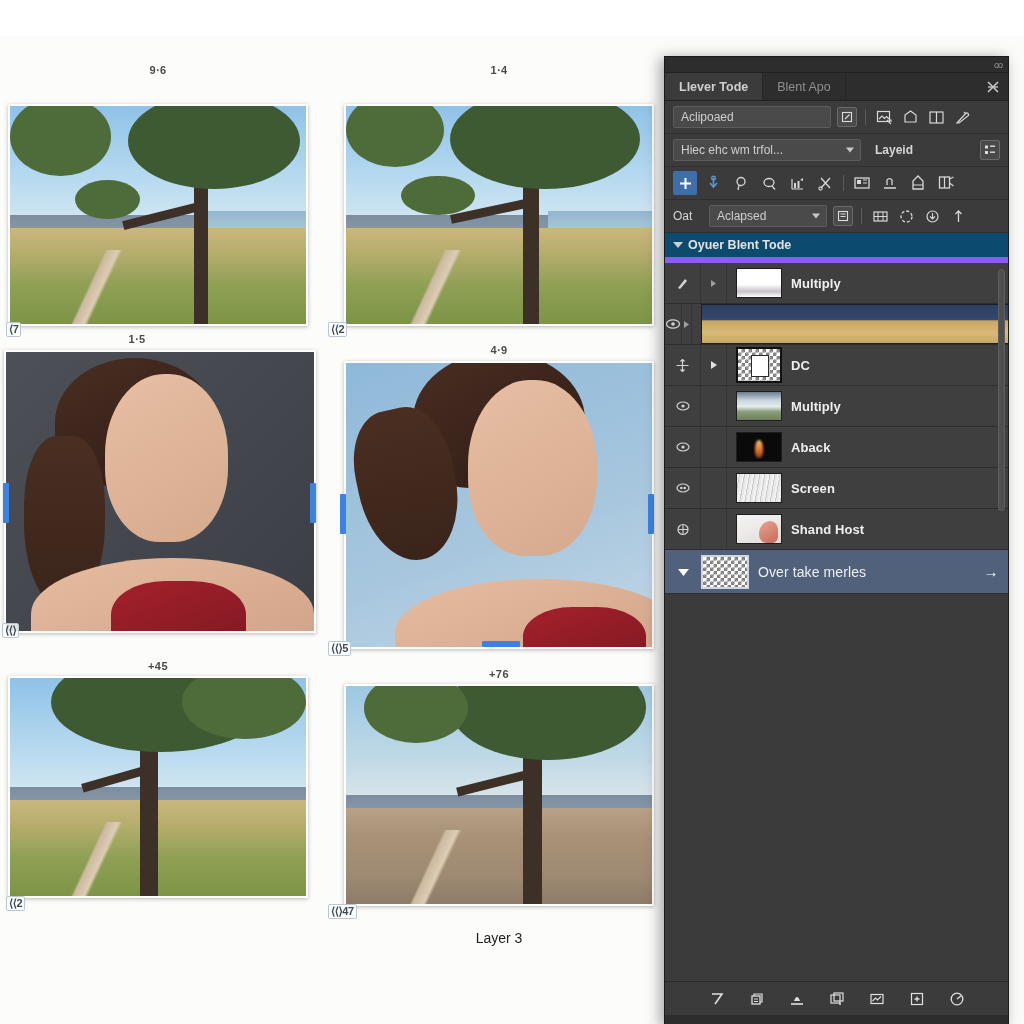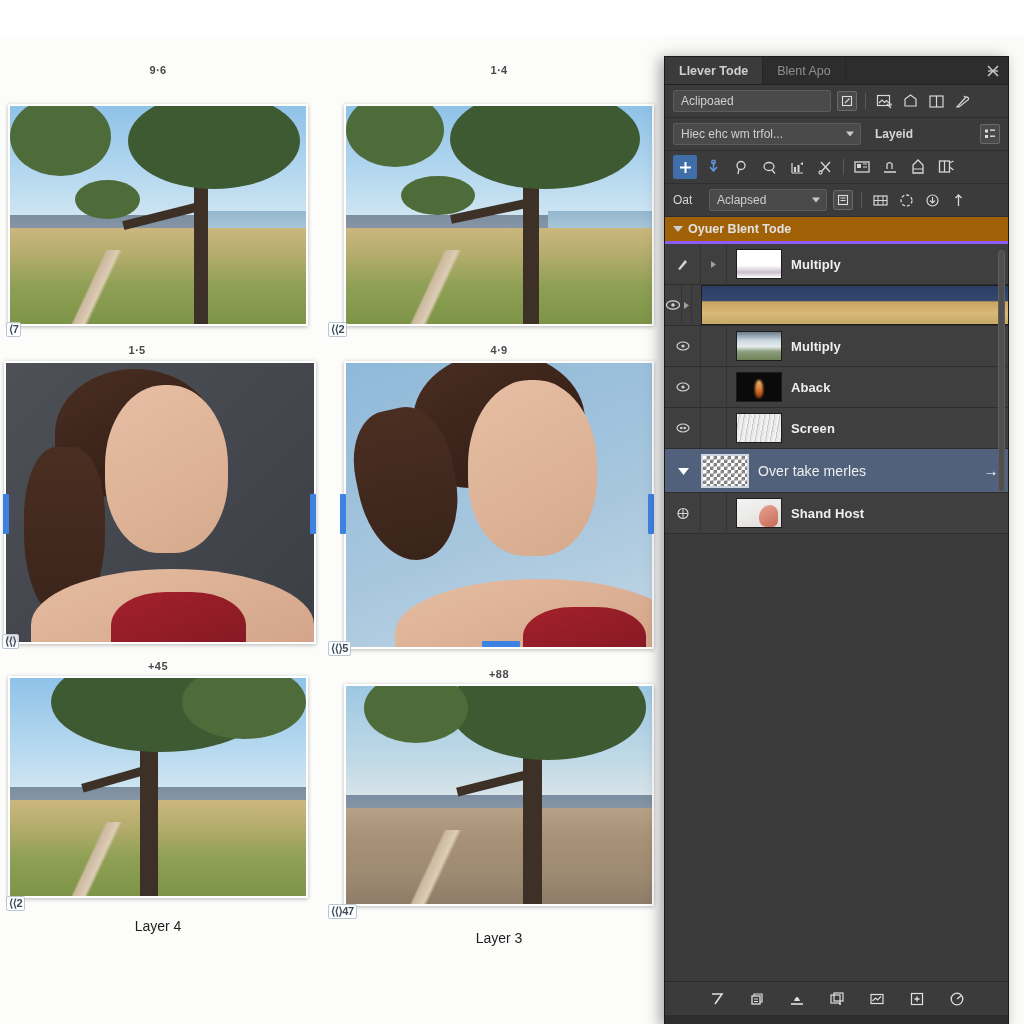"oo" div { html: none -> <div> <span>oo</span> </div> }
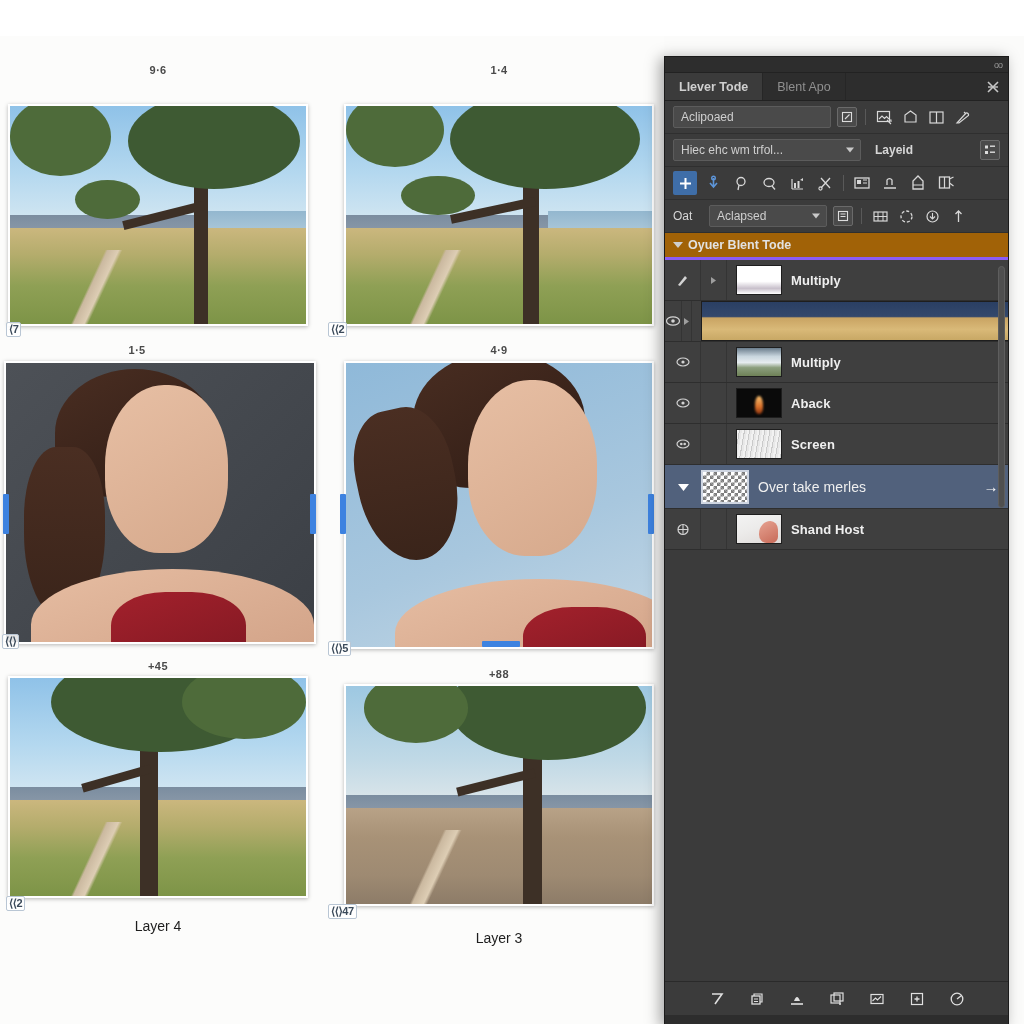"Oyuer Blent Tode" .section-header { background: #a16207 -> #0c4a6e; border-bottom: 3px solid #8b5cf6 -> 6px solid #8b5cf6 }
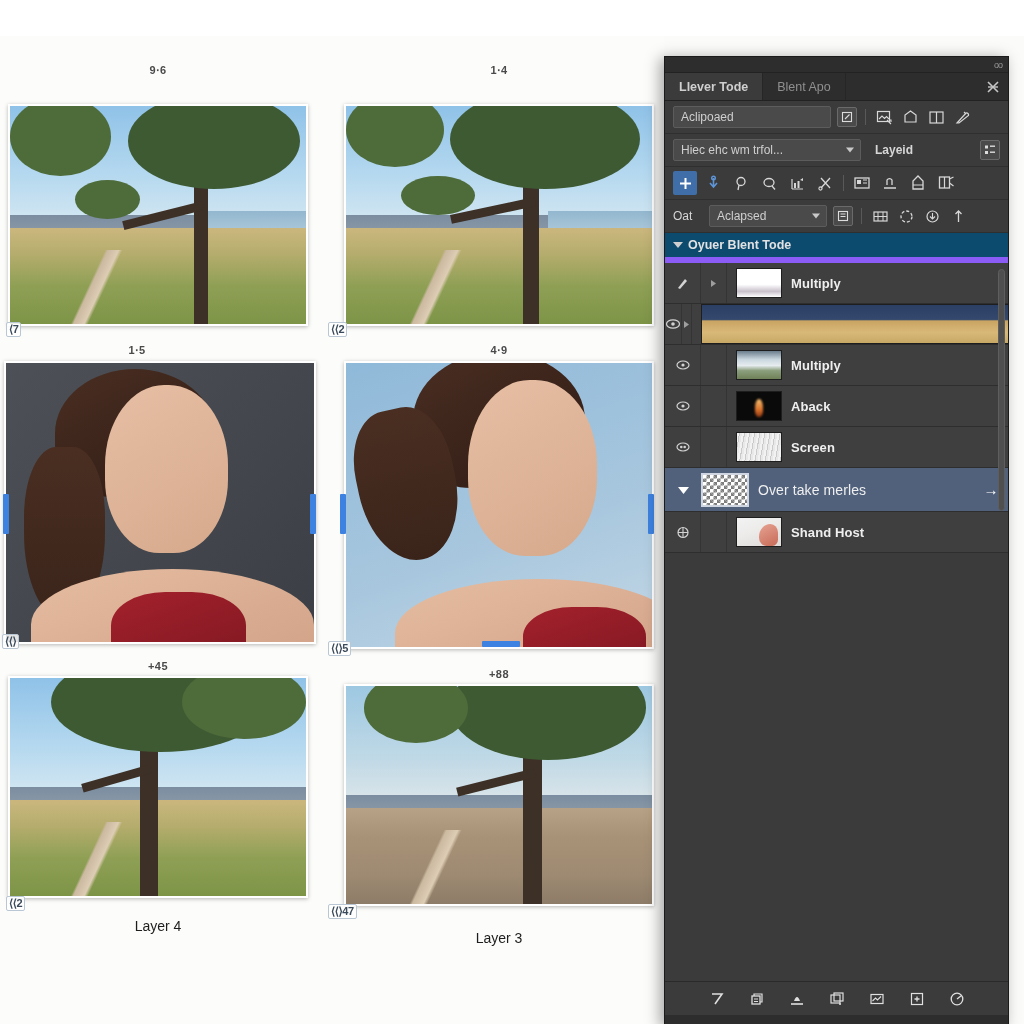"1⋅5" div.thumb-cell { top: 308px -> 297px }
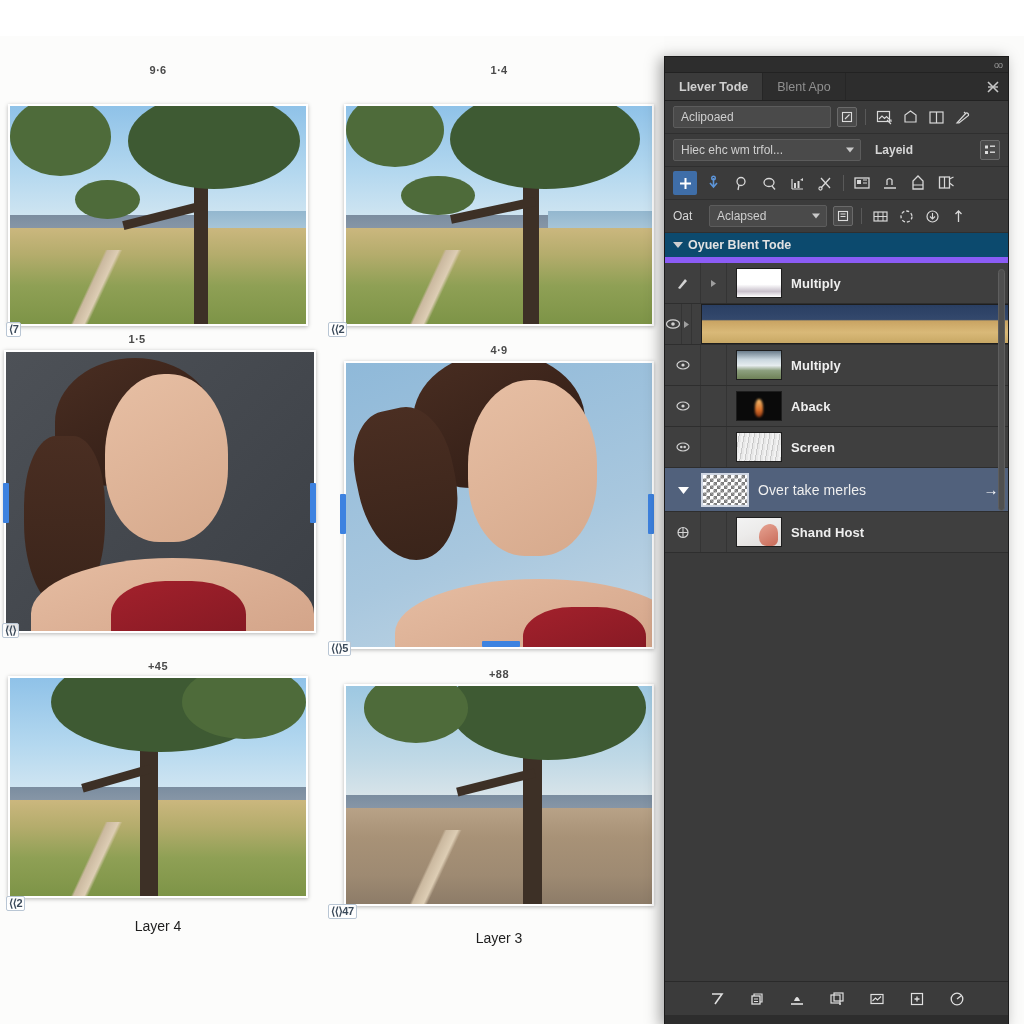"DC" div.layer-row { html: none -> <div> <div> <svg> <path></path> <path></path> </svg> </div> <div> <svg> <path></path> </svg> </div> <div> <div></div> </div> <div>DC</div> <div></div> </div> }
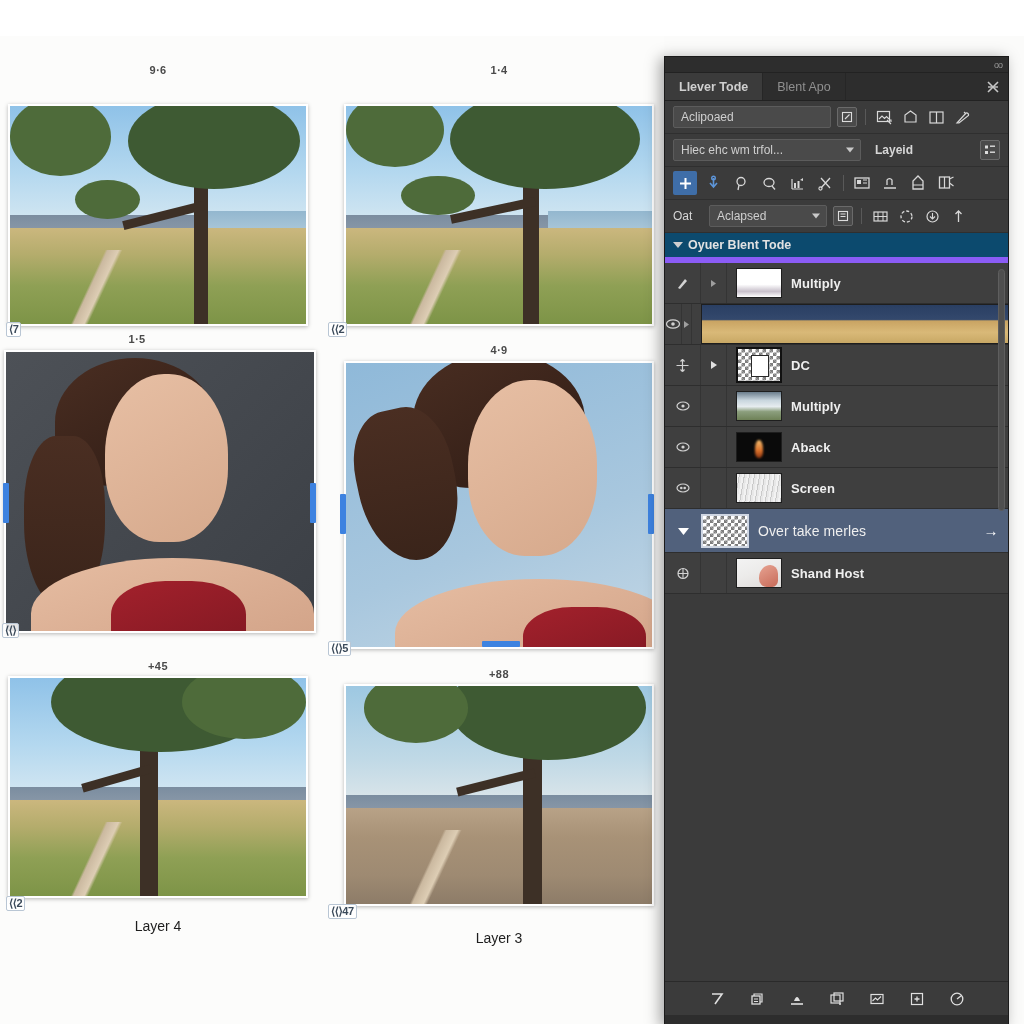"Over take merles" div.layer-row { order: before "Shand Host" -> after "Shand Host" }
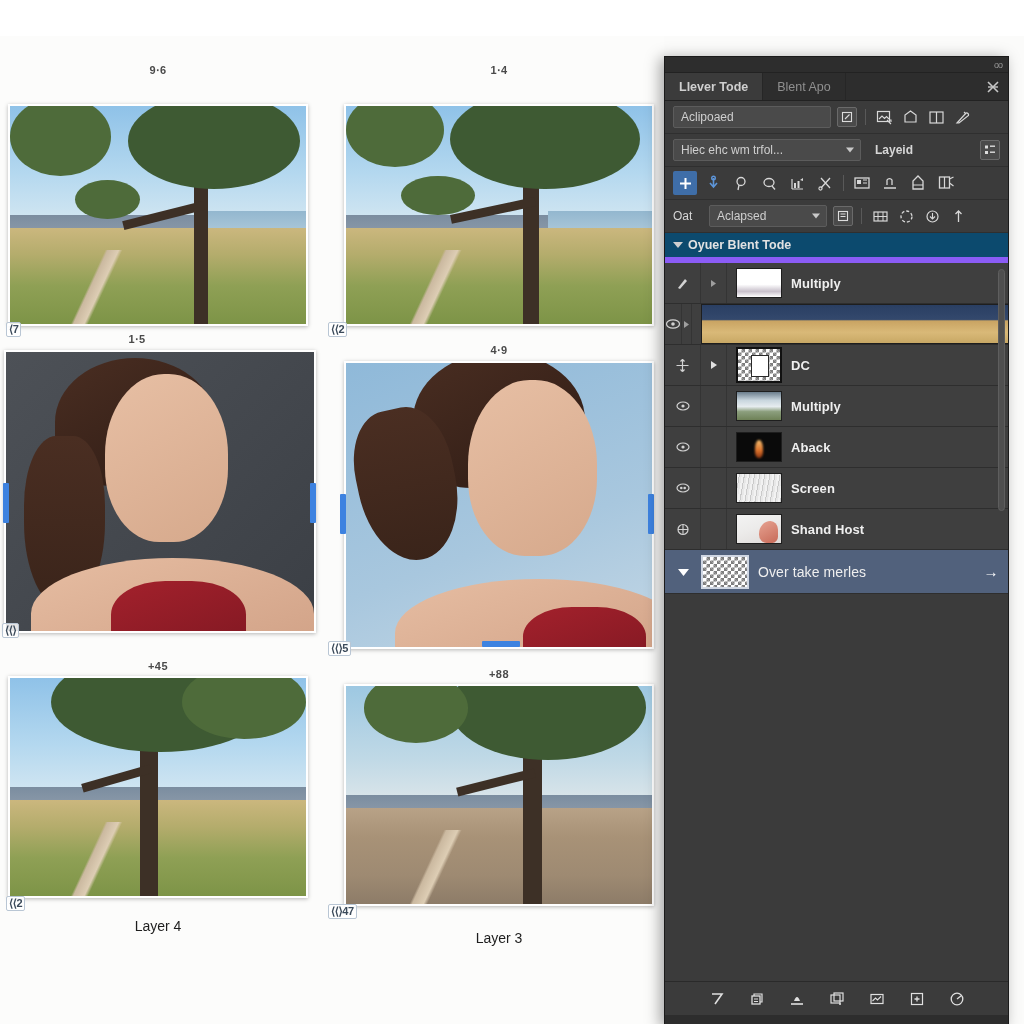"+88" div.thumb-caption-top { text: +88 -> +76 }
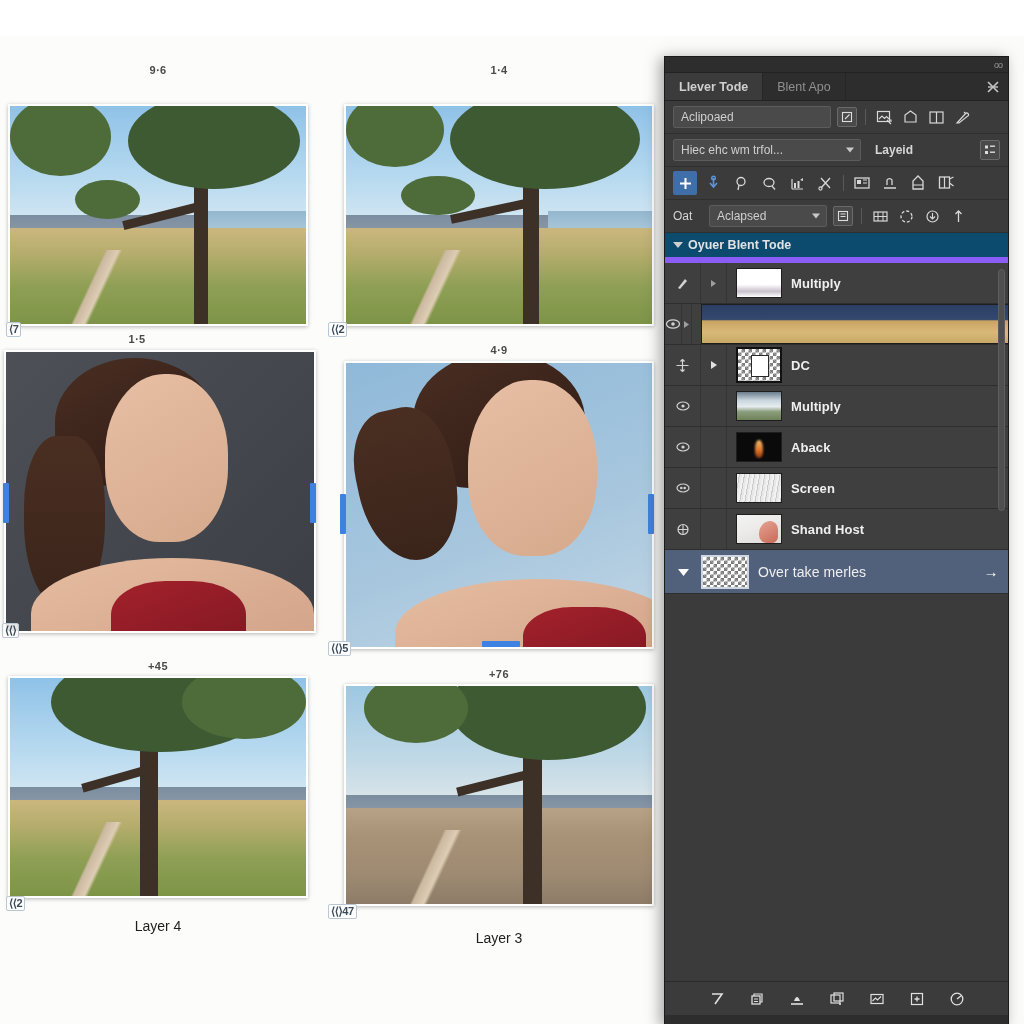"Layer 4" div.layer-caption { html: <div>Layer 4</div> -> none }
